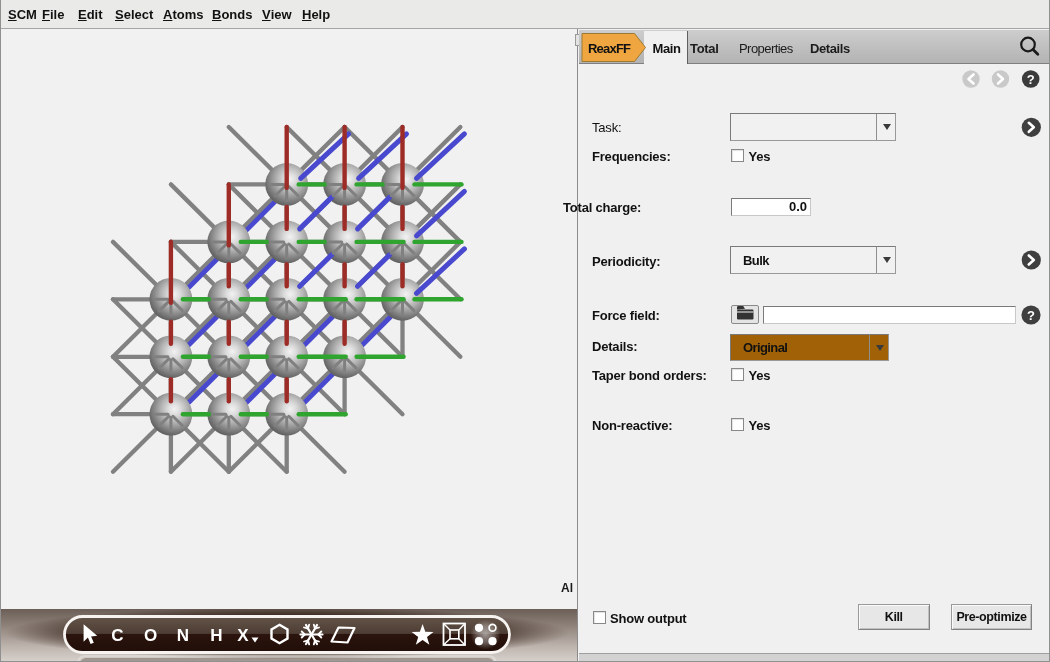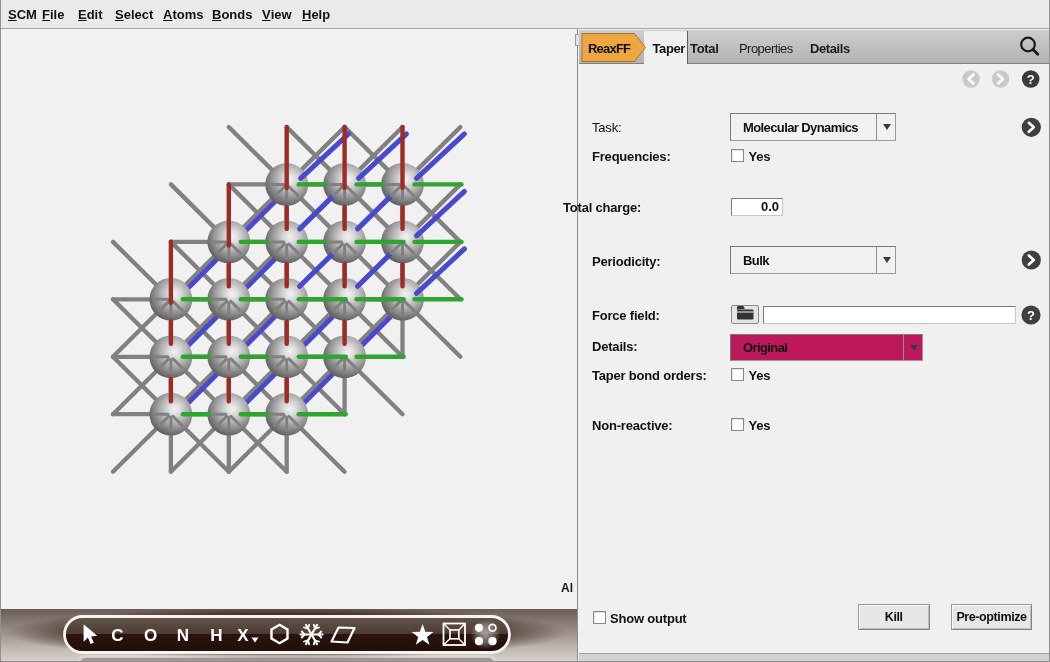"Taper" div { text: Taper -> Main }
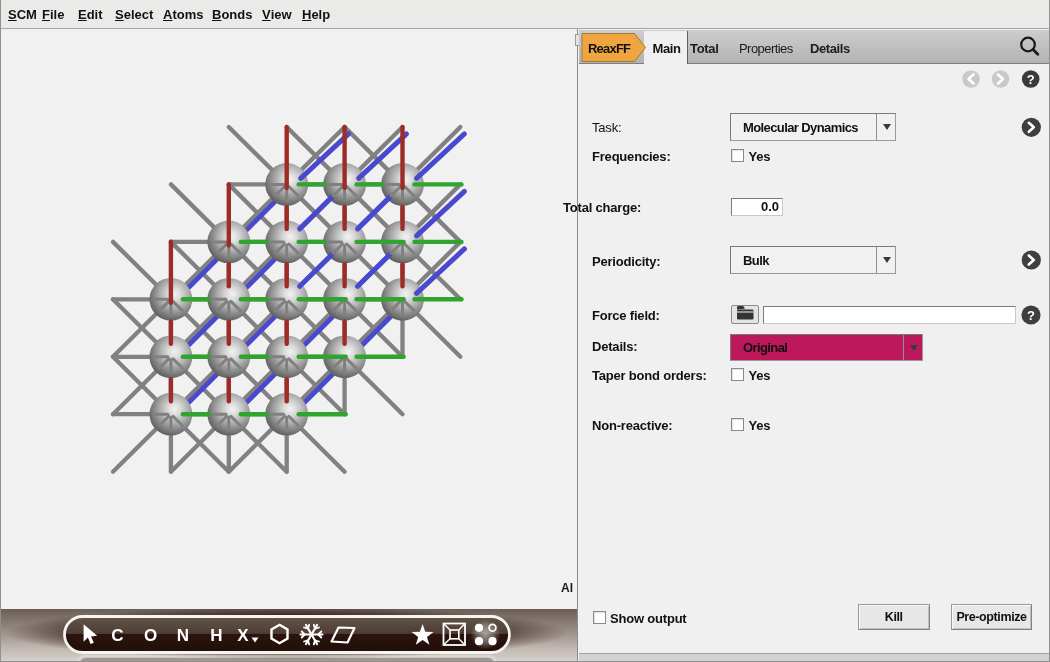"Molecular Dynamics" div { html: <div>Molecular Dynamics</div> -> none }
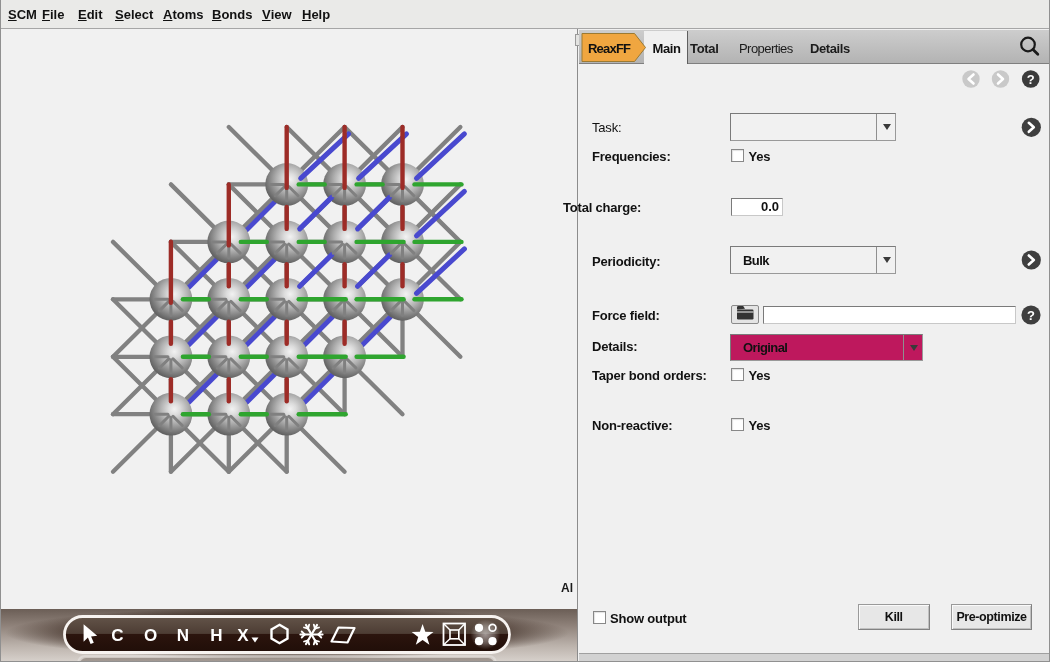"0.0" div { width: 52px -> 80px }
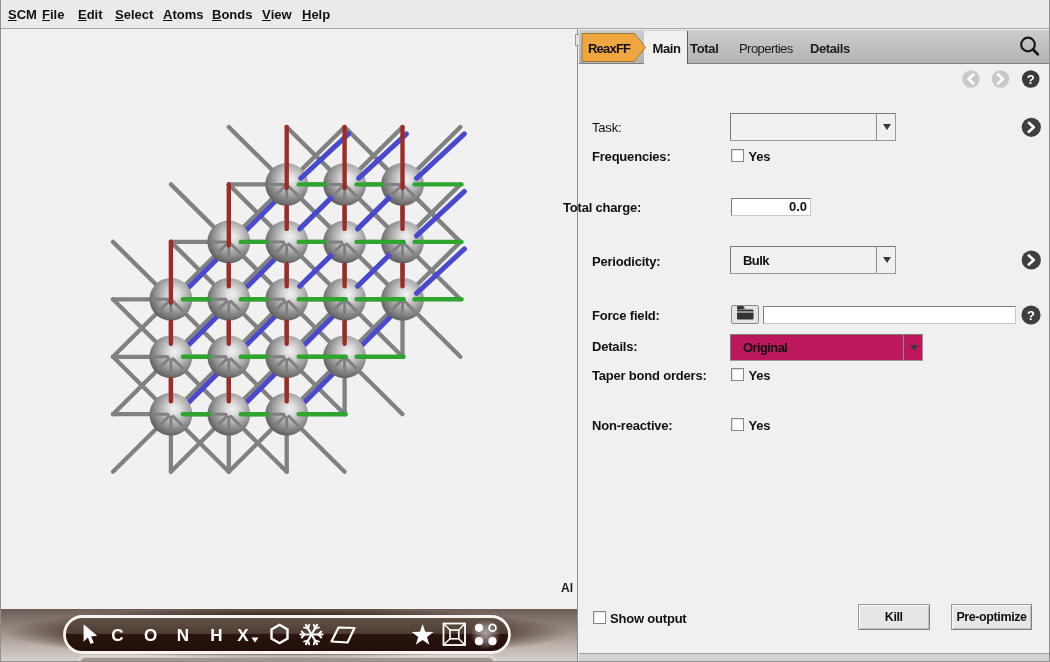"Original" div { background: #be185d -> #a16207; width: 193px -> 159px }
